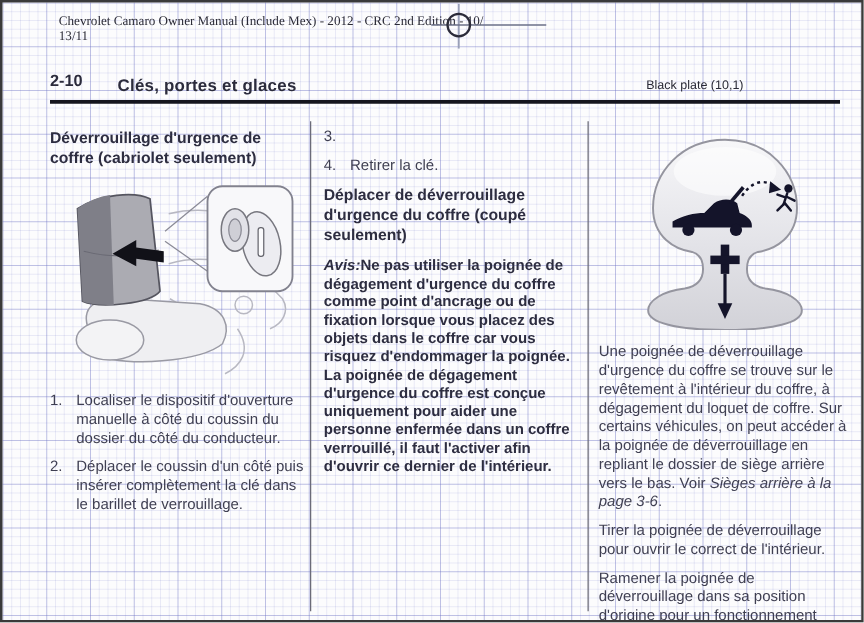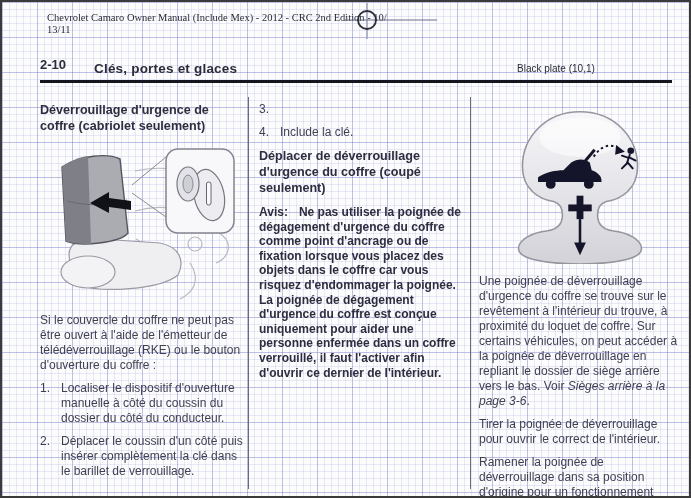"Include la clé." span { text: Include -> Retirer }
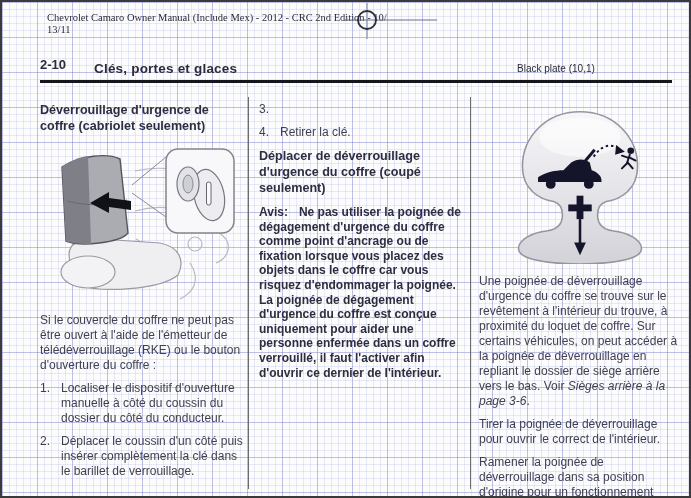"Avis:" .notice-label { font-style: none -> italic; margin-right: 11px -> 0 }
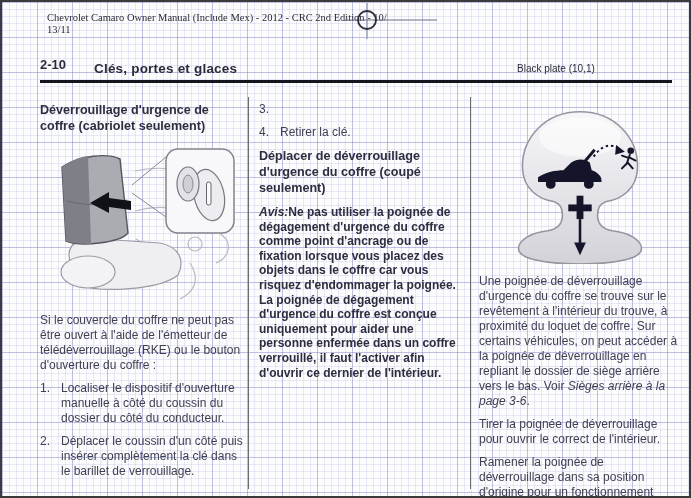"Une poignée de déverrouillage d'urgence" span { text: trouve, à proximité -> coffre, à dégagement }
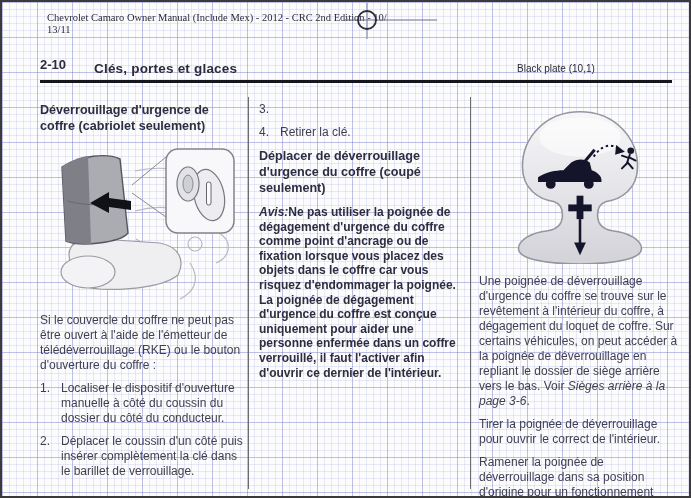"Si le couvercle du coffre" p.para { html: <p>Si le couvercle du coffre ne peut pas être ouvert à l'aide de l'émetteur de télédéverrouillage (RKE) ou le bouton d'ouverture du coffre :</p> -> none }
